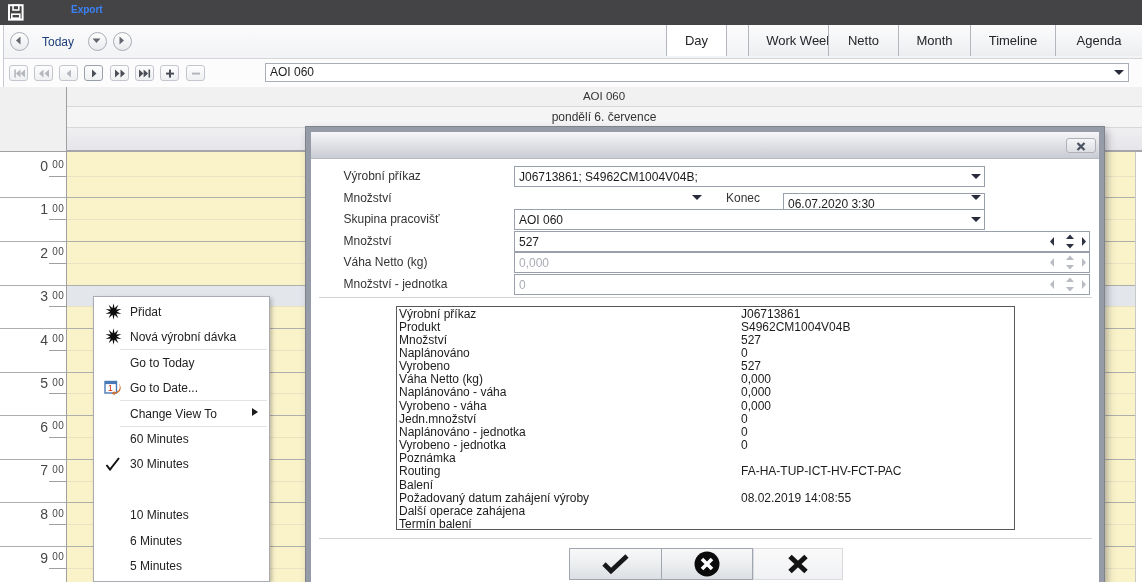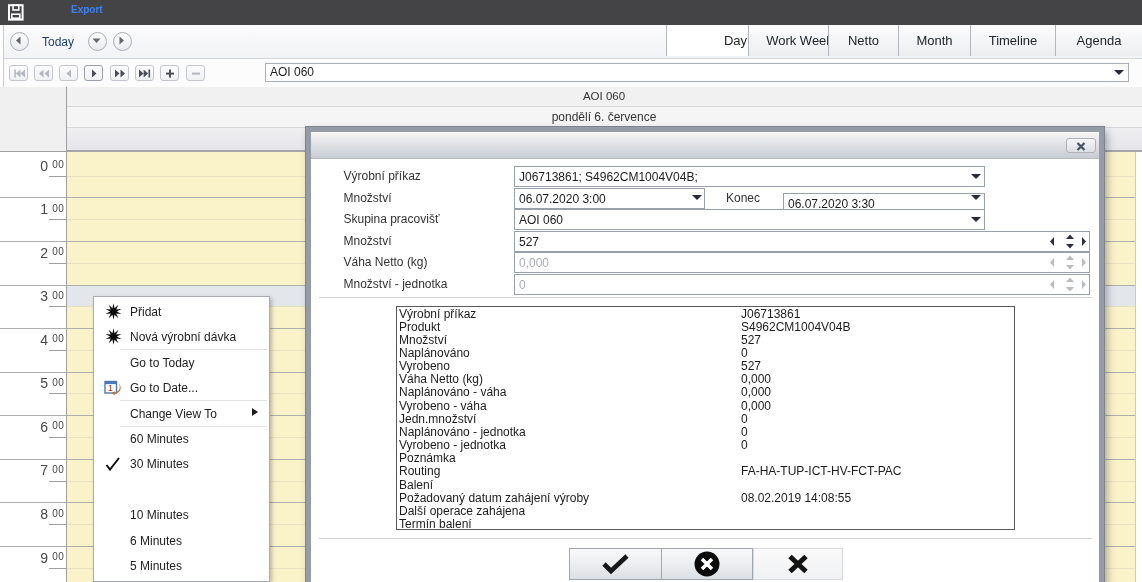"Day" .tabsel { padding-left: 39px -> none }
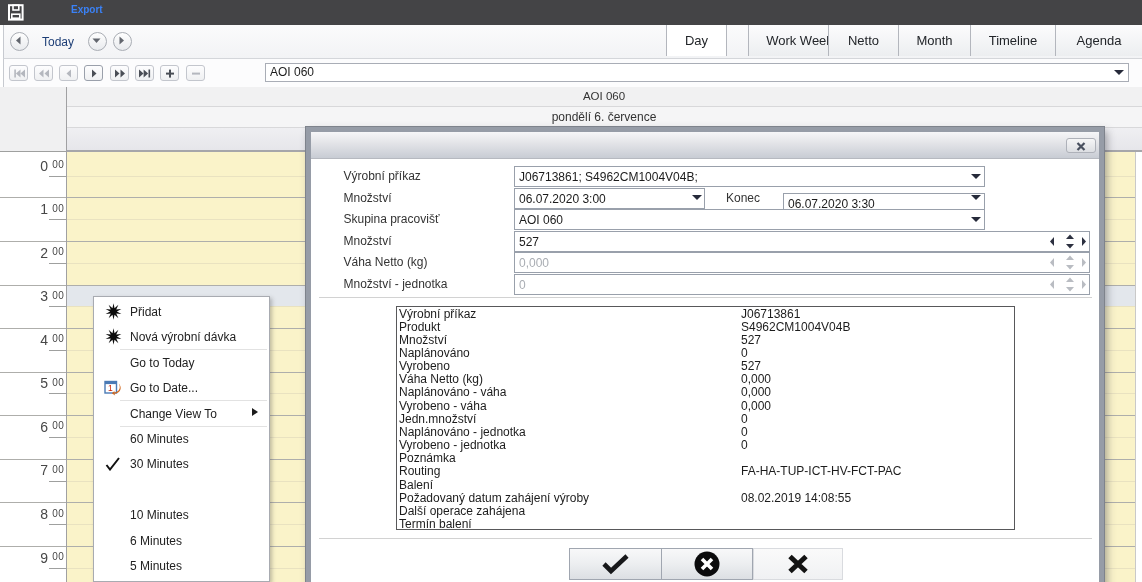"06.07.2020 3:00" div.abs { html: <div>06.07.2020 3:00</div> -> none }
